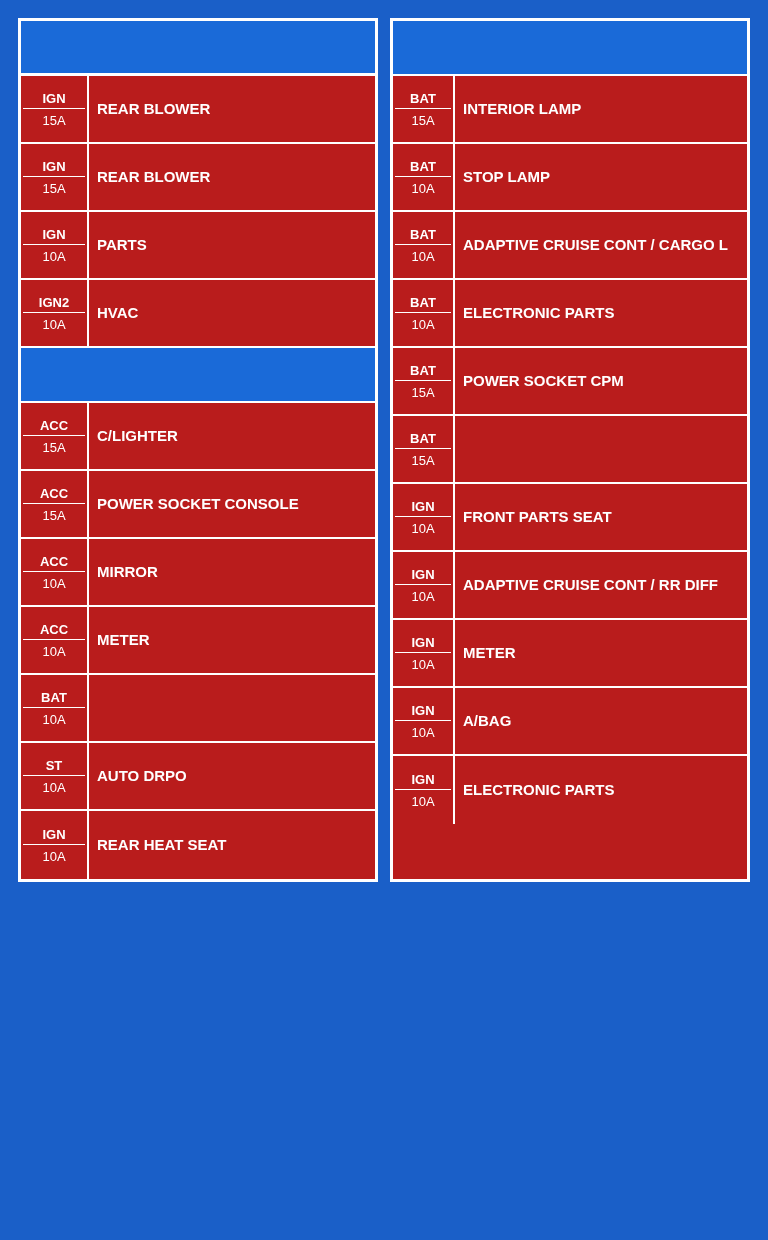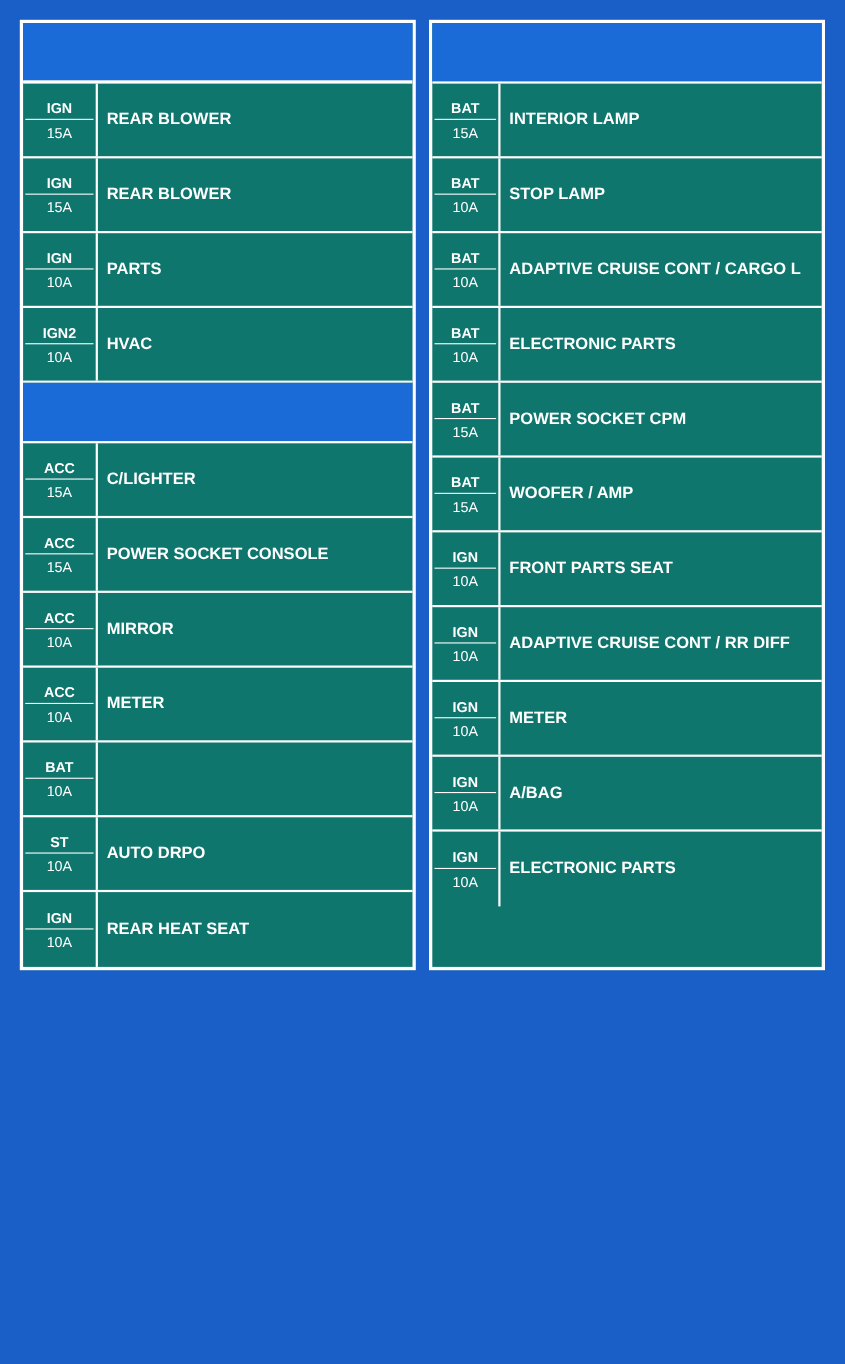"IGN" .column { background-color: #0f766e -> #b91c1c }
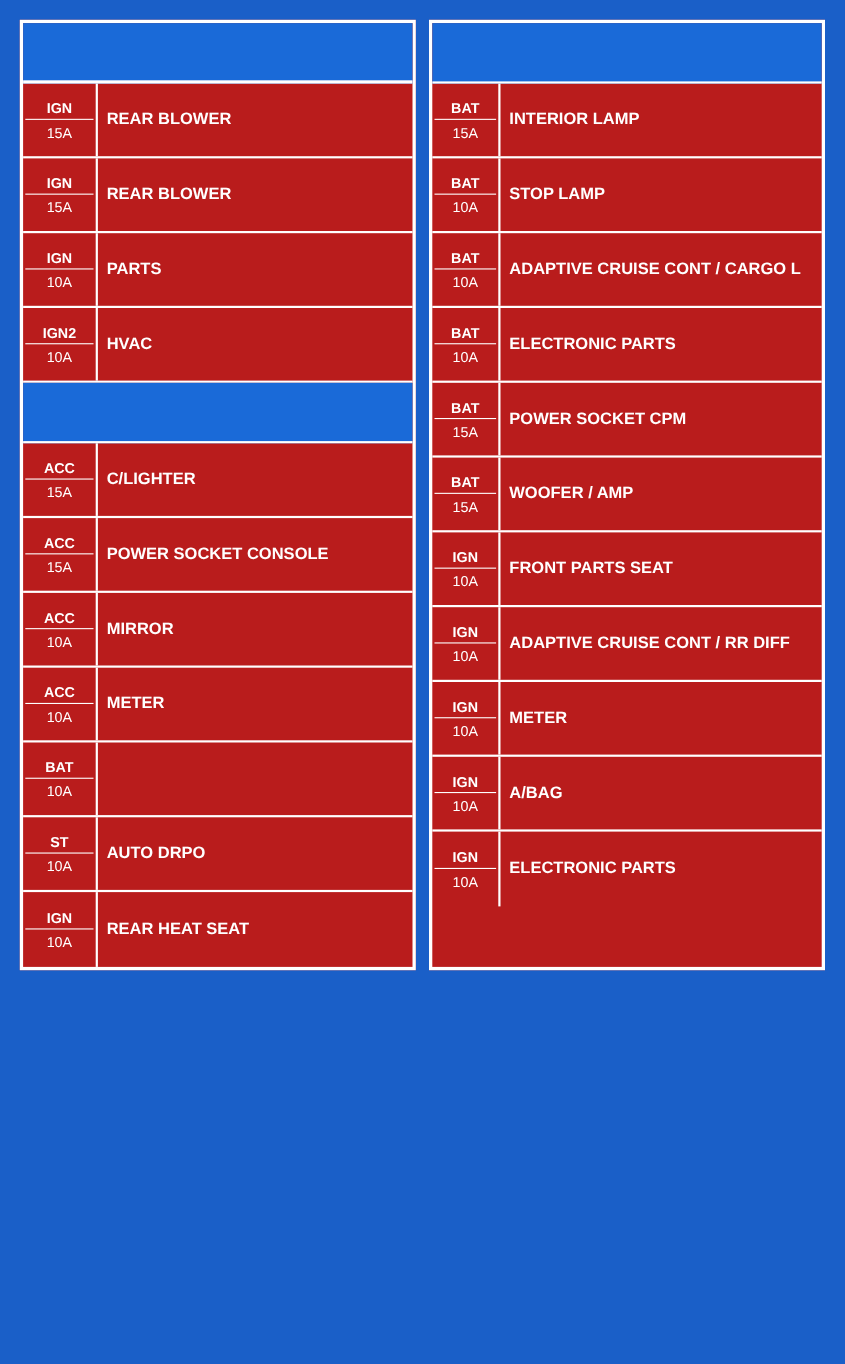"WOOFER / AMP" div.fuse-desc { html: <div>WOOFER / AMP</div> -> none }
